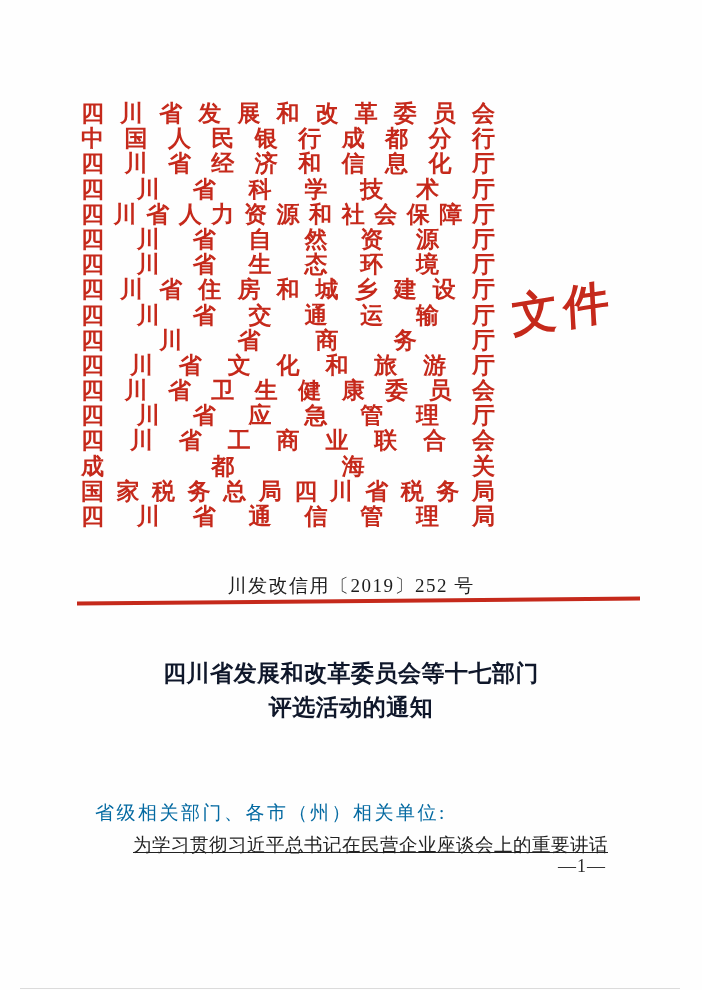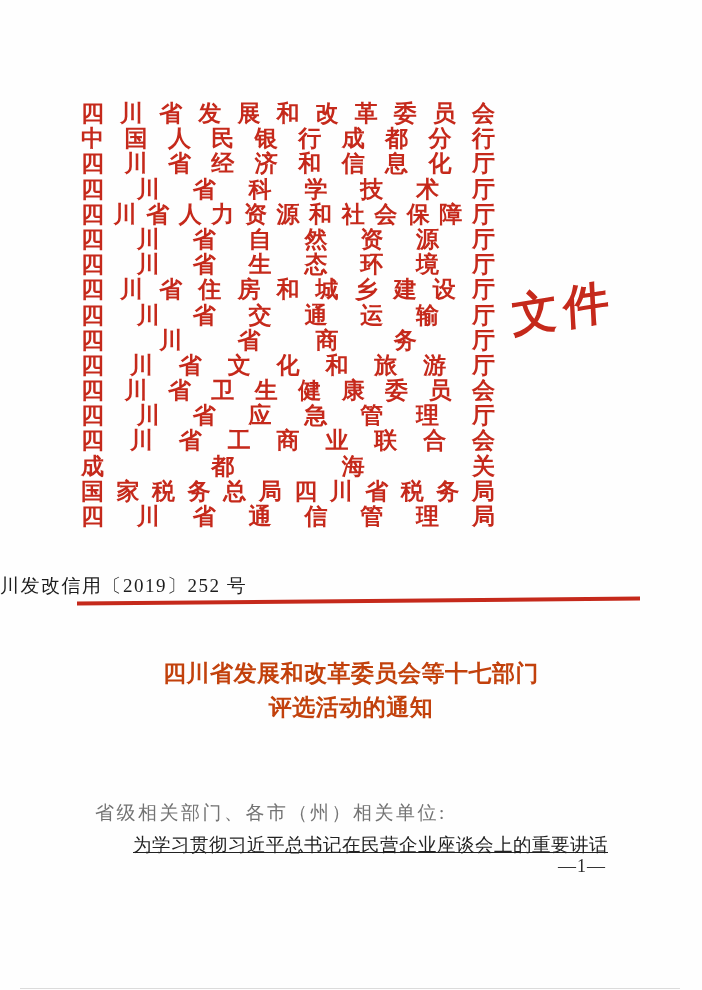"川发改信用〔2019〕252 号" .doc-number { text-align: none -> center }
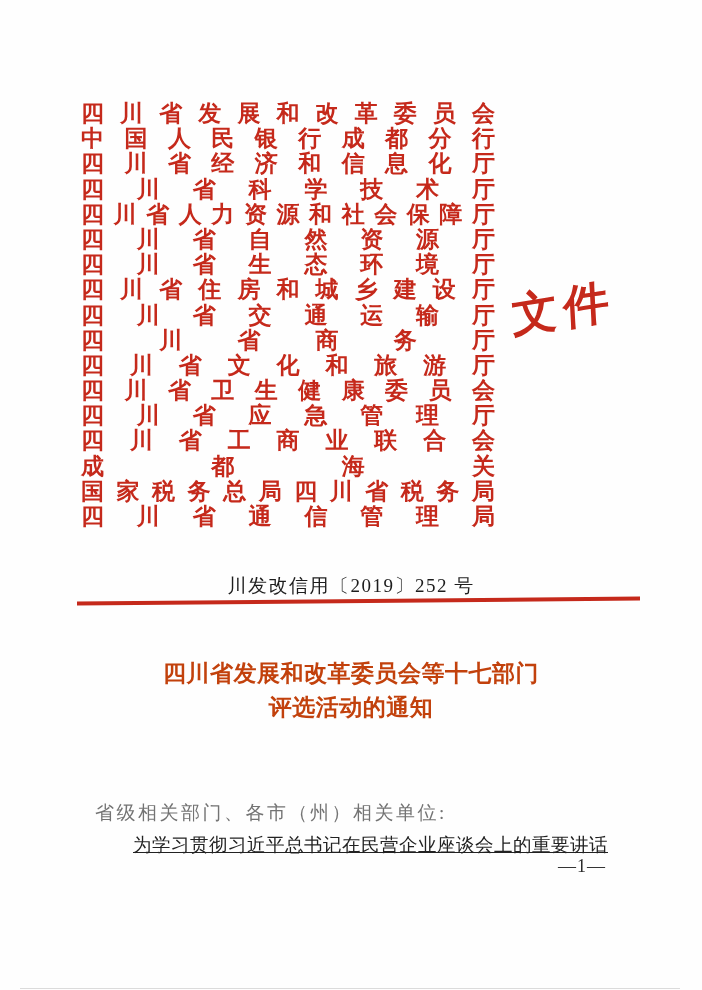"四川省发展和改革委员会等十七部门" .title { color: #c2410c -> #0f172a }
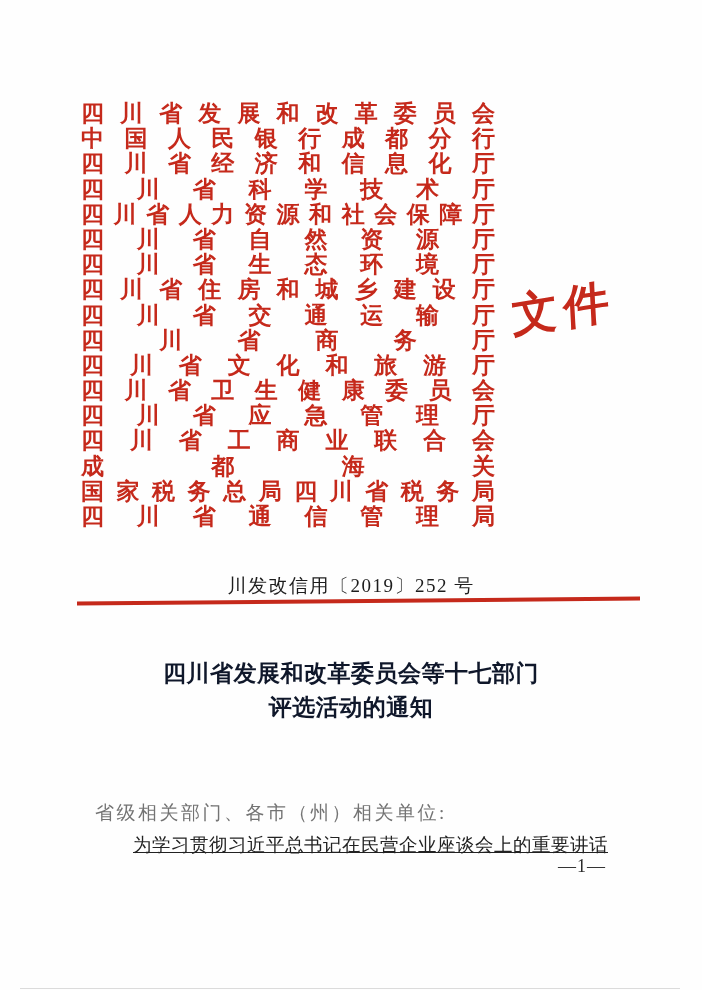"省级相关部门、各市（州）相关单位:" .salutation { color: #737373 -> #0369a1 }
